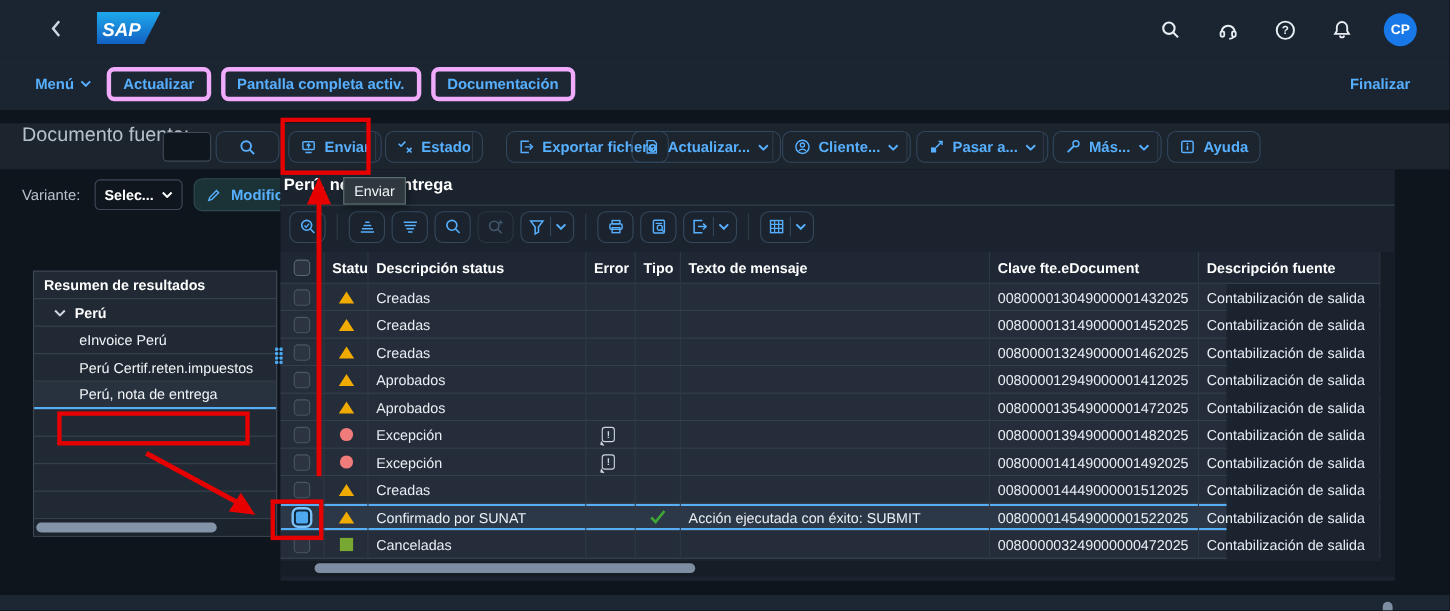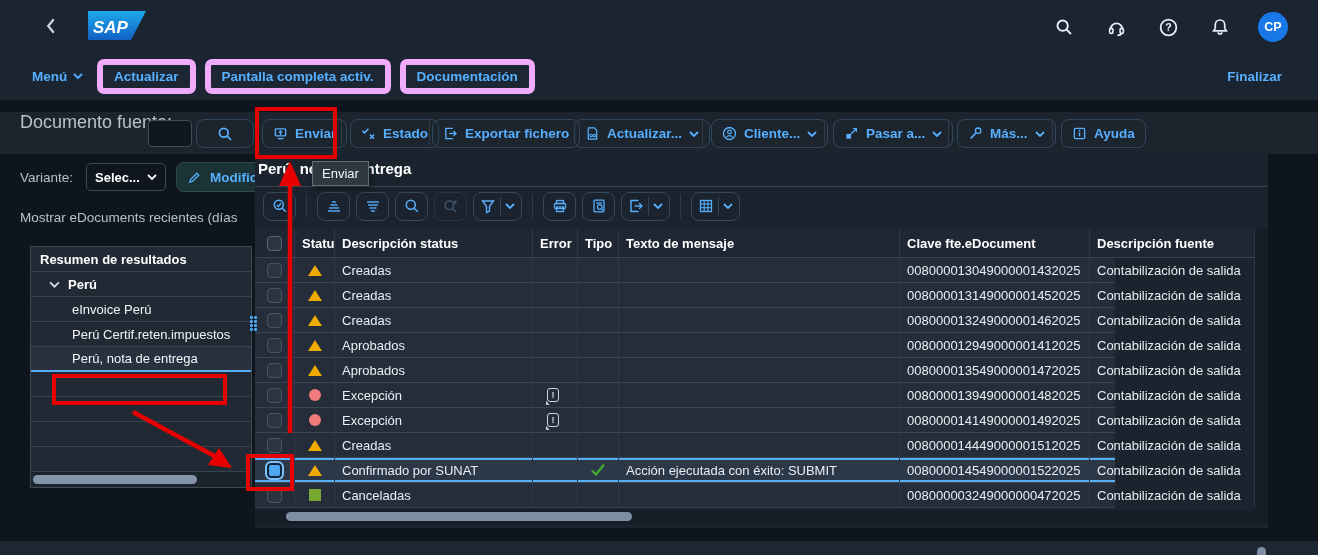"Actualizar" .mbtn { border: 6px solid #f0abfc -> 4px solid #f0abfc }
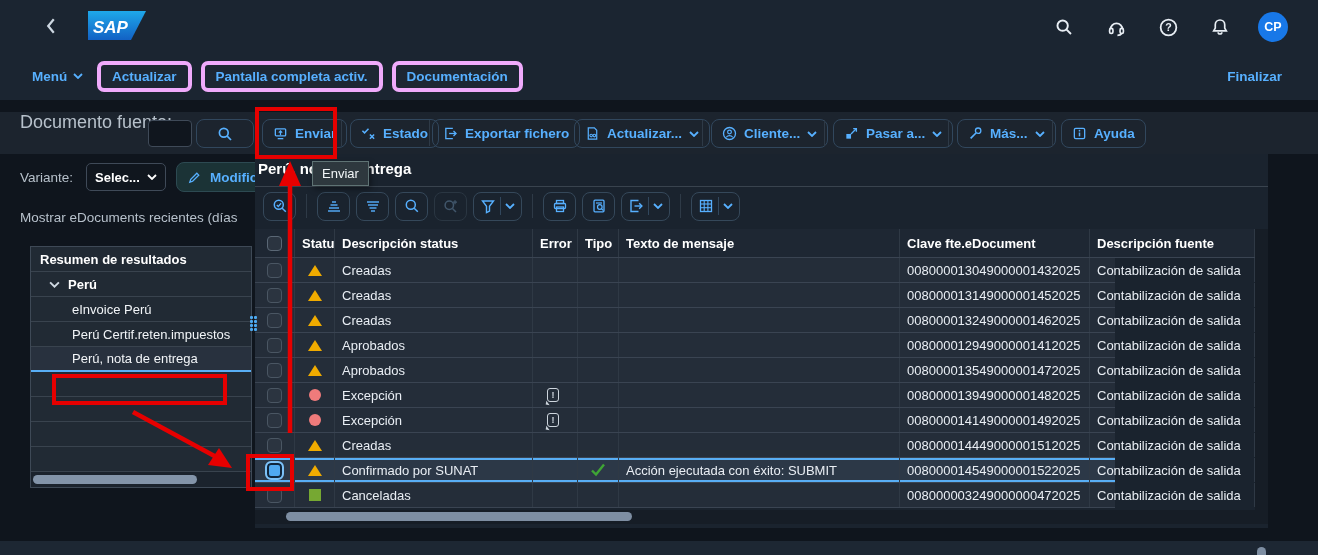"Exportar fichero" div.fbtn { left: 432px -> 460px }
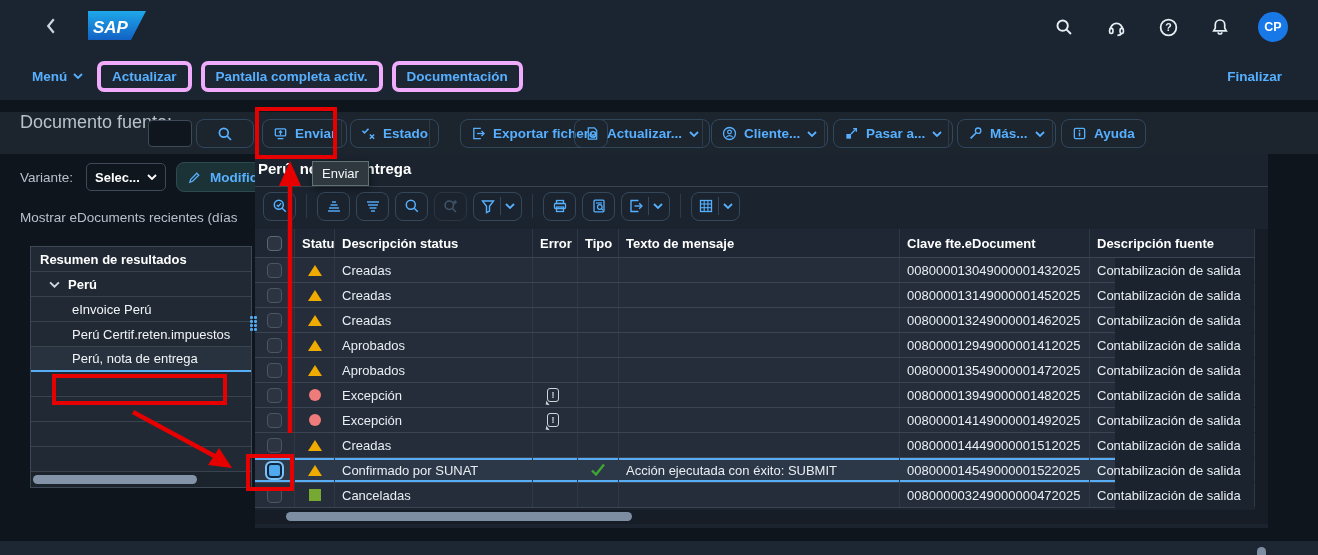"Mostrar eDocuments recientes (días" span.recent { html: <span>Mostrar eDocuments recientes (días</span> -> none }
